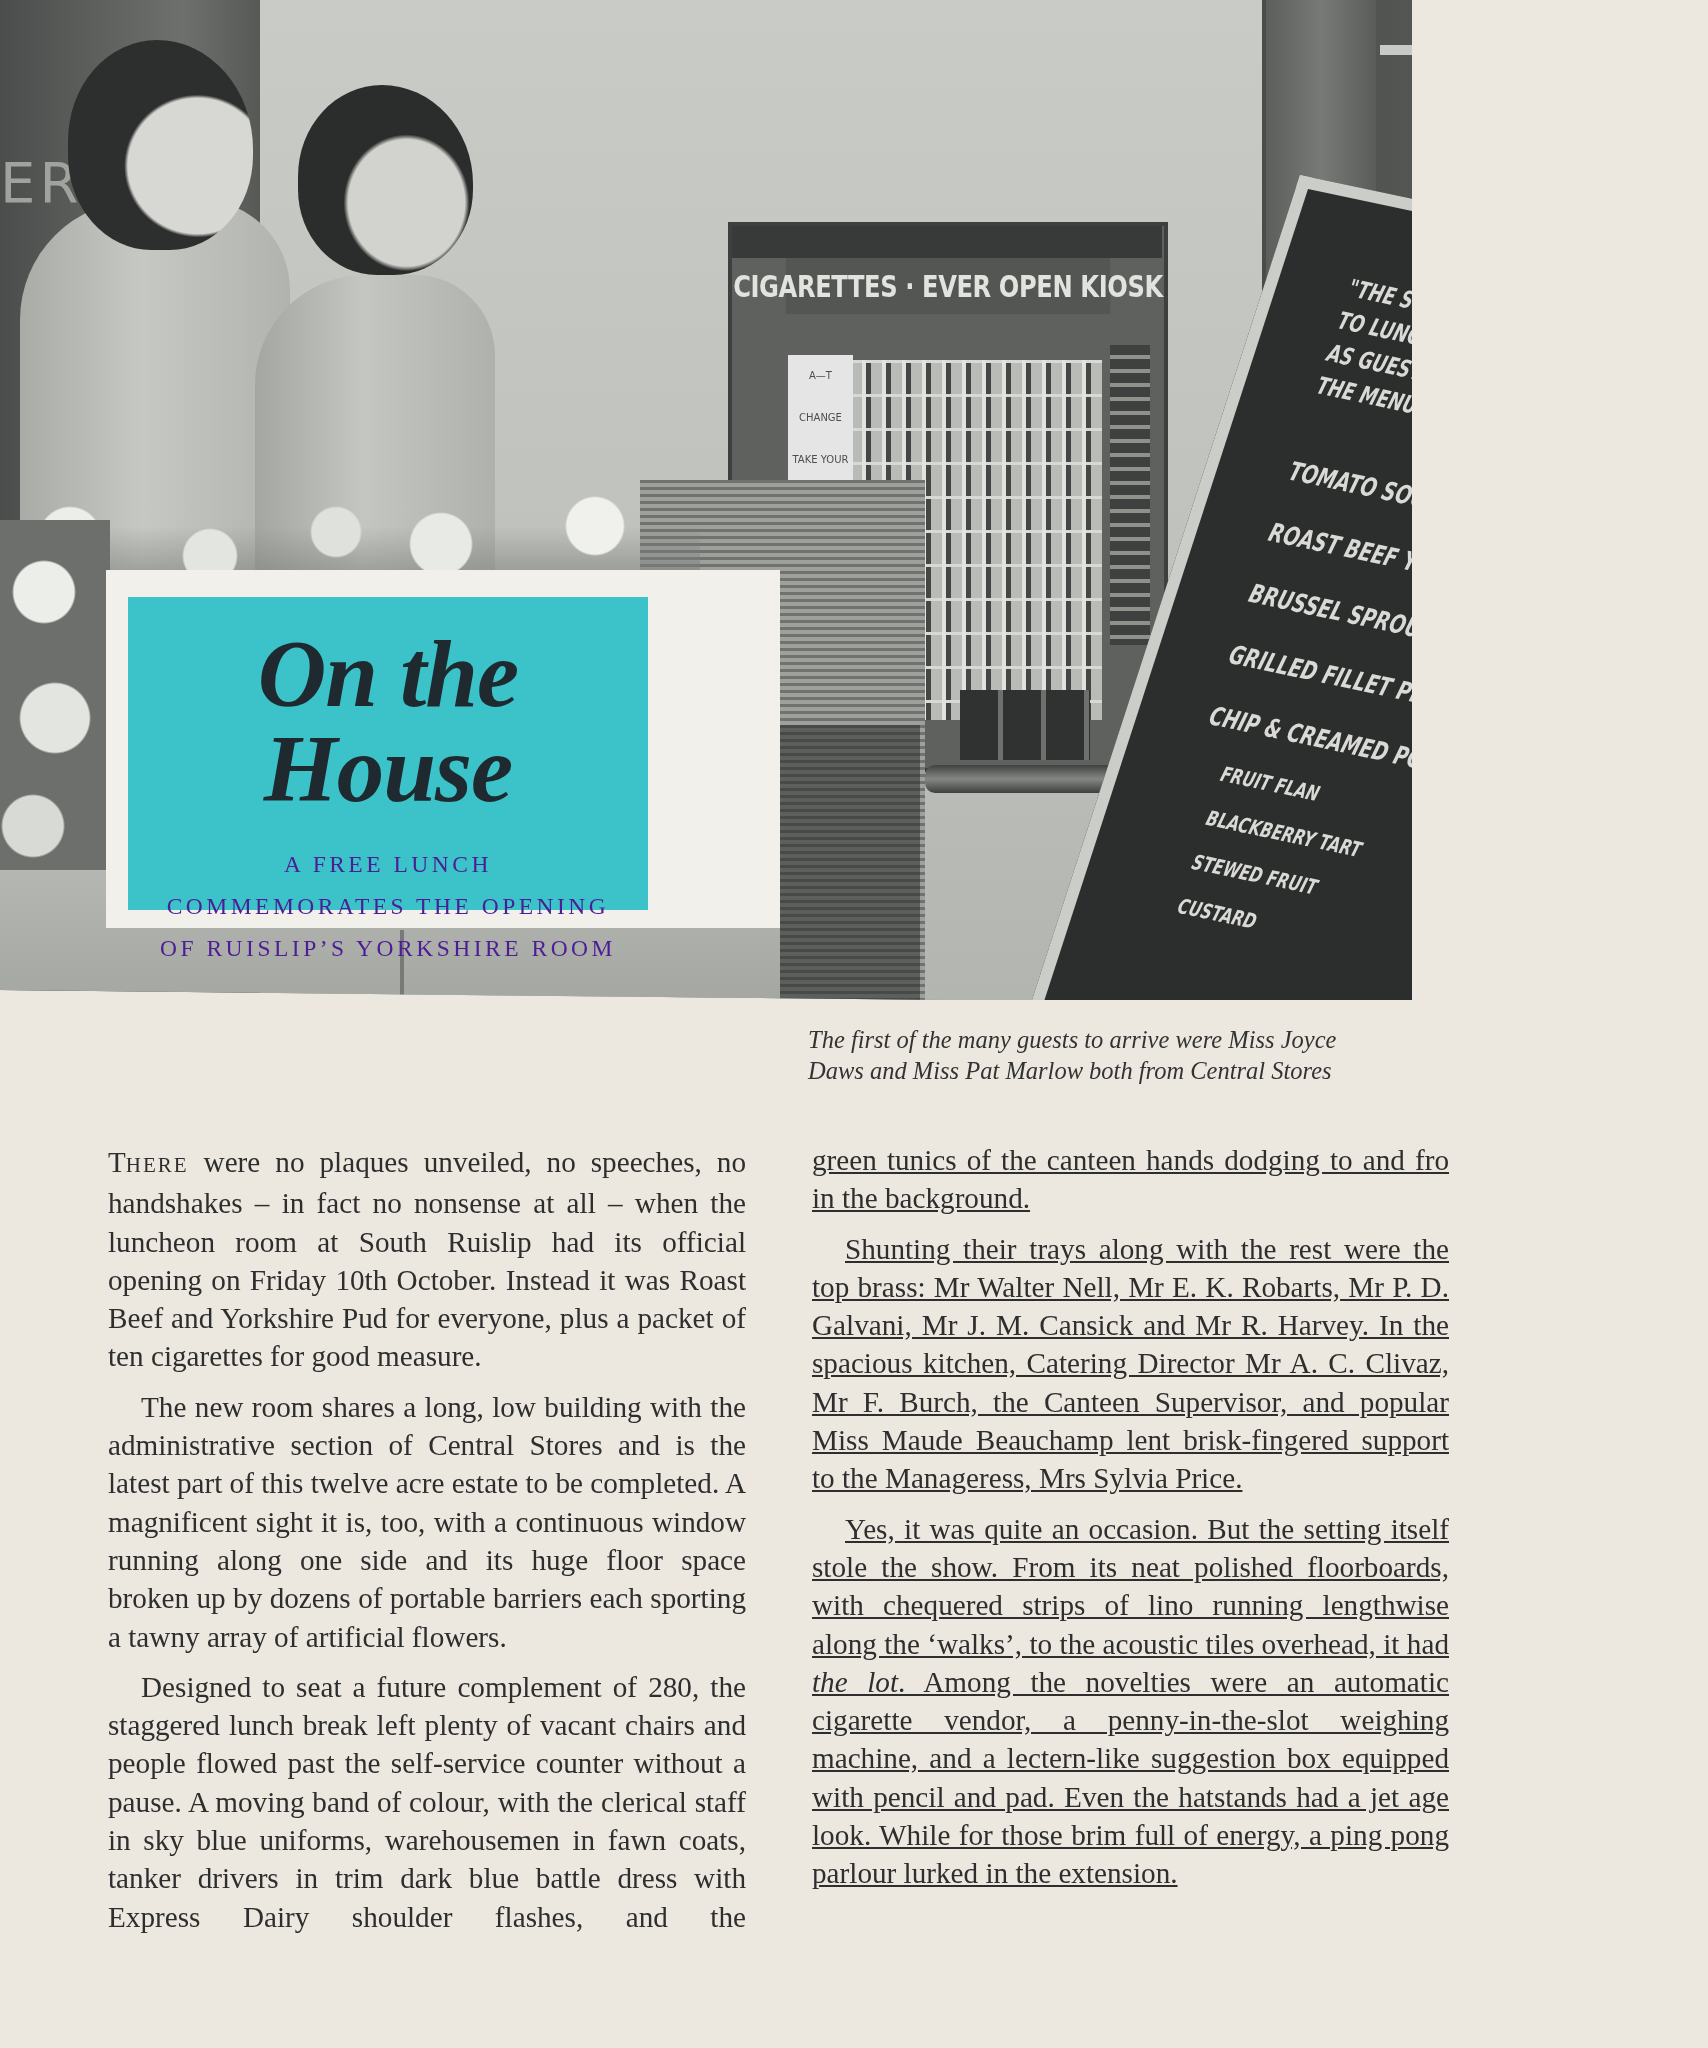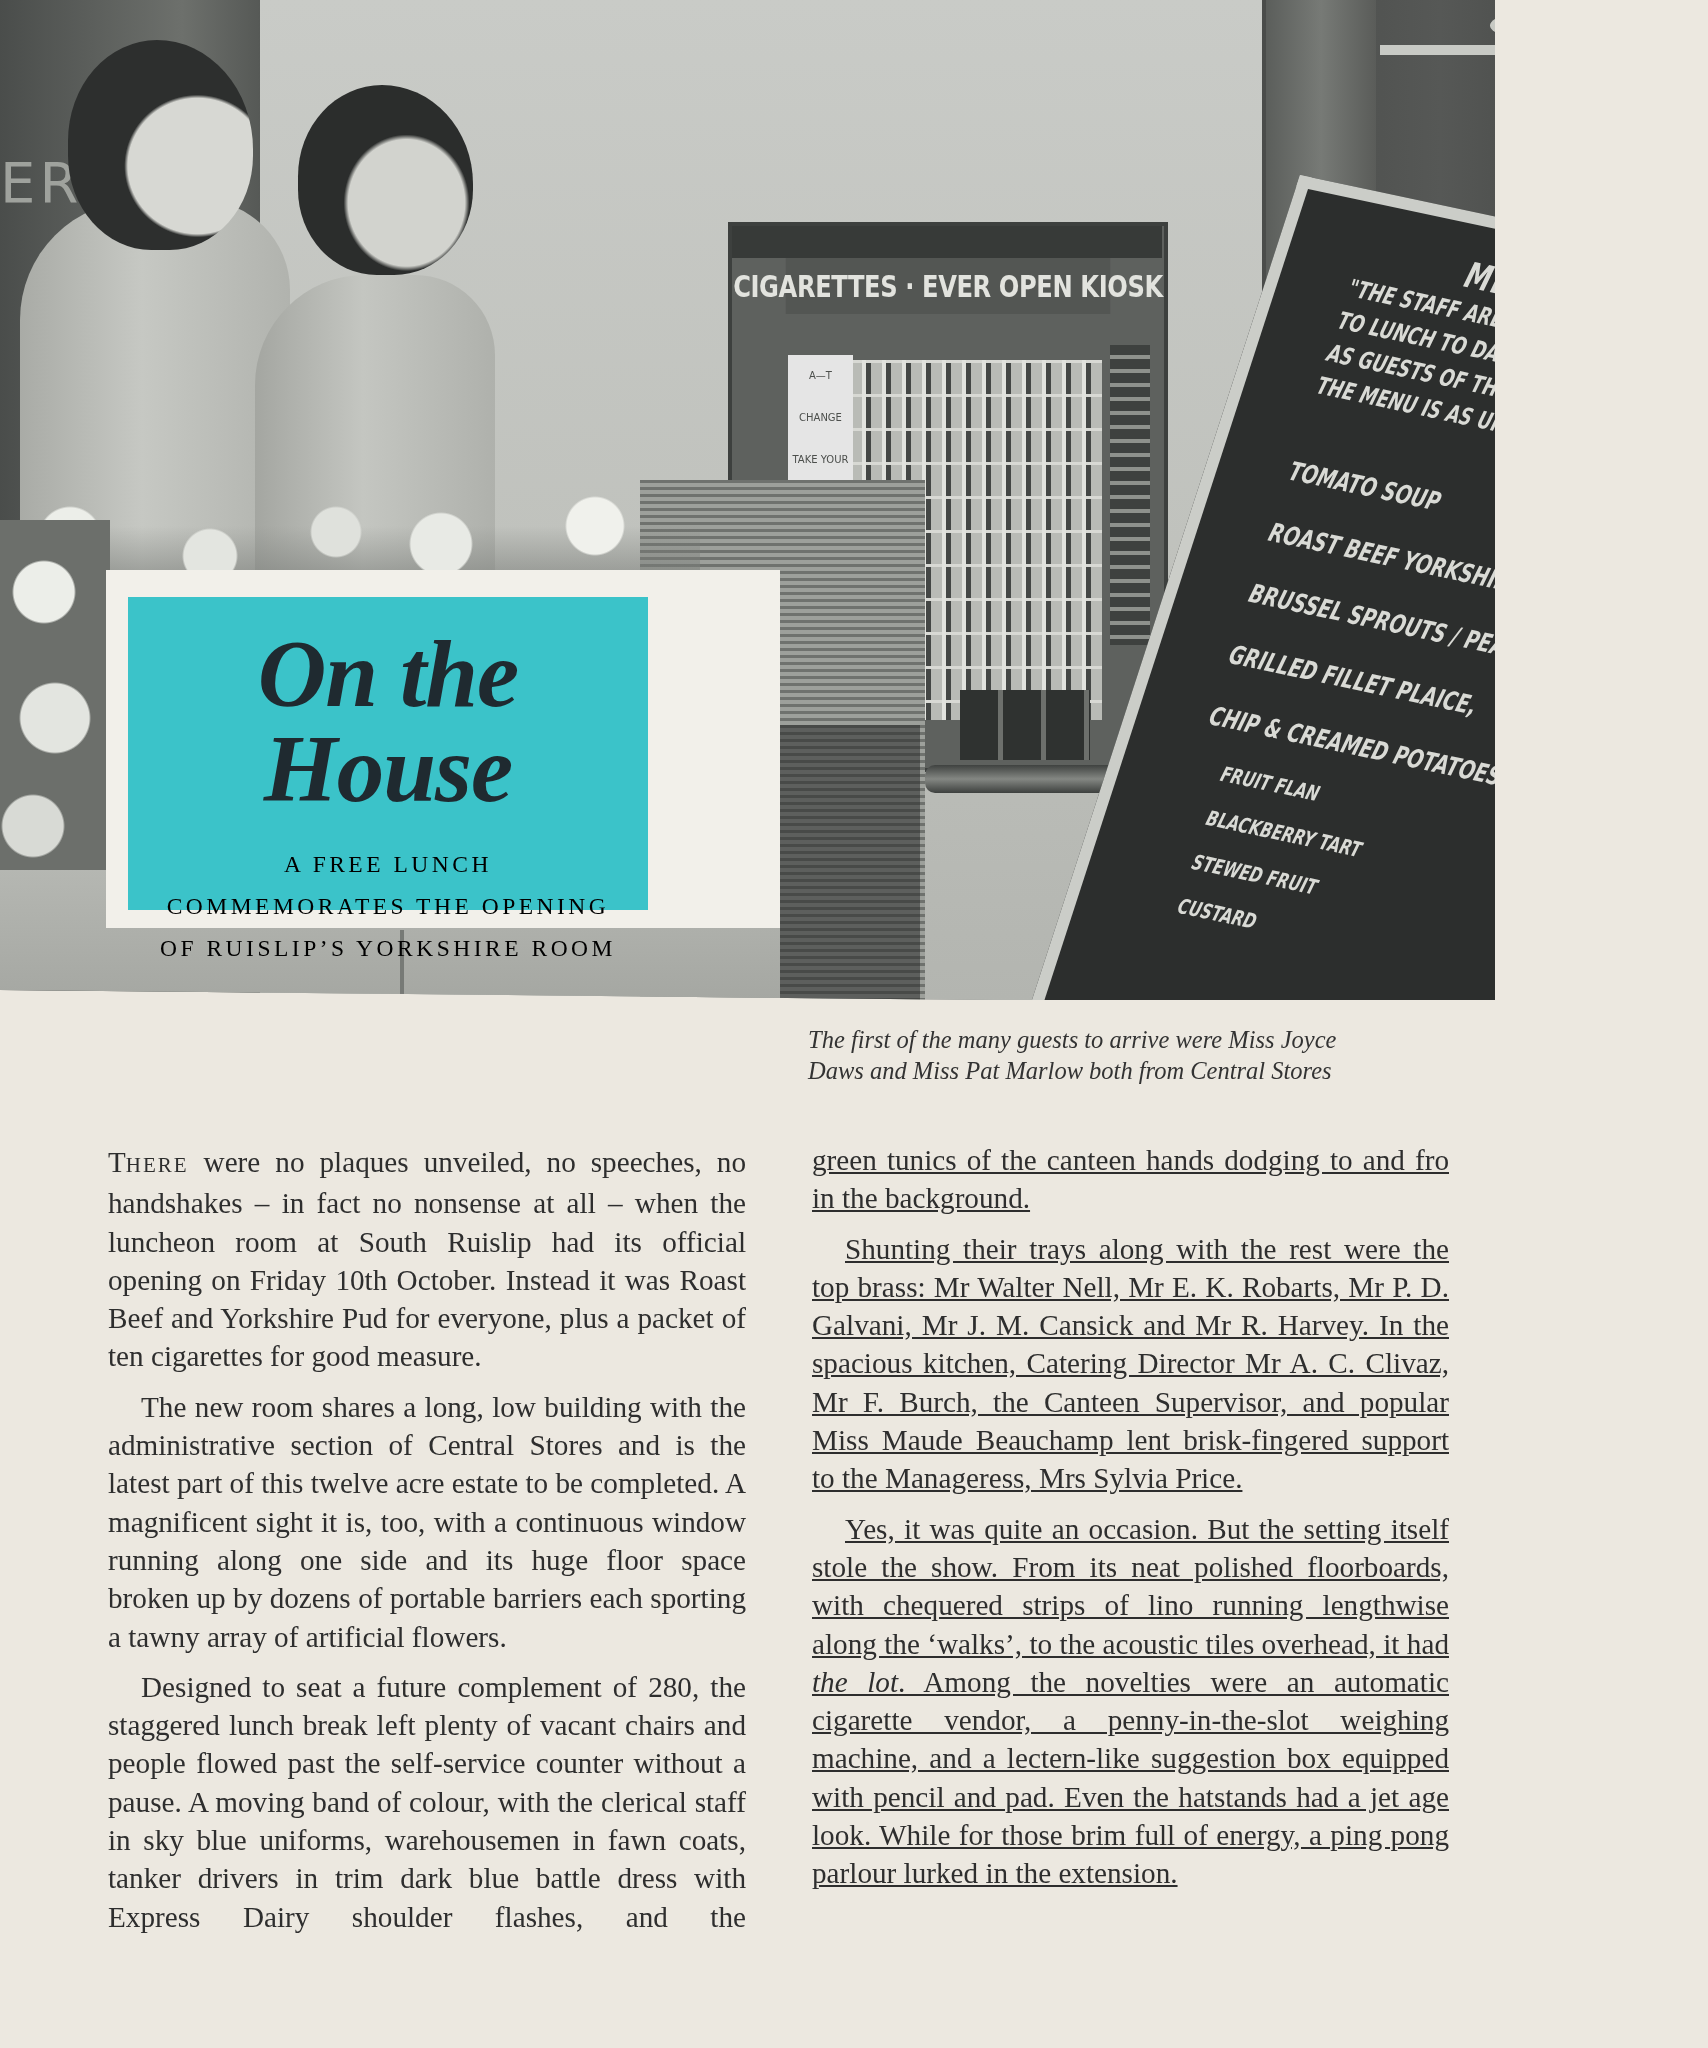"ER" .photo { padding-left: none -> 44px; width: 1495px -> 1368px }
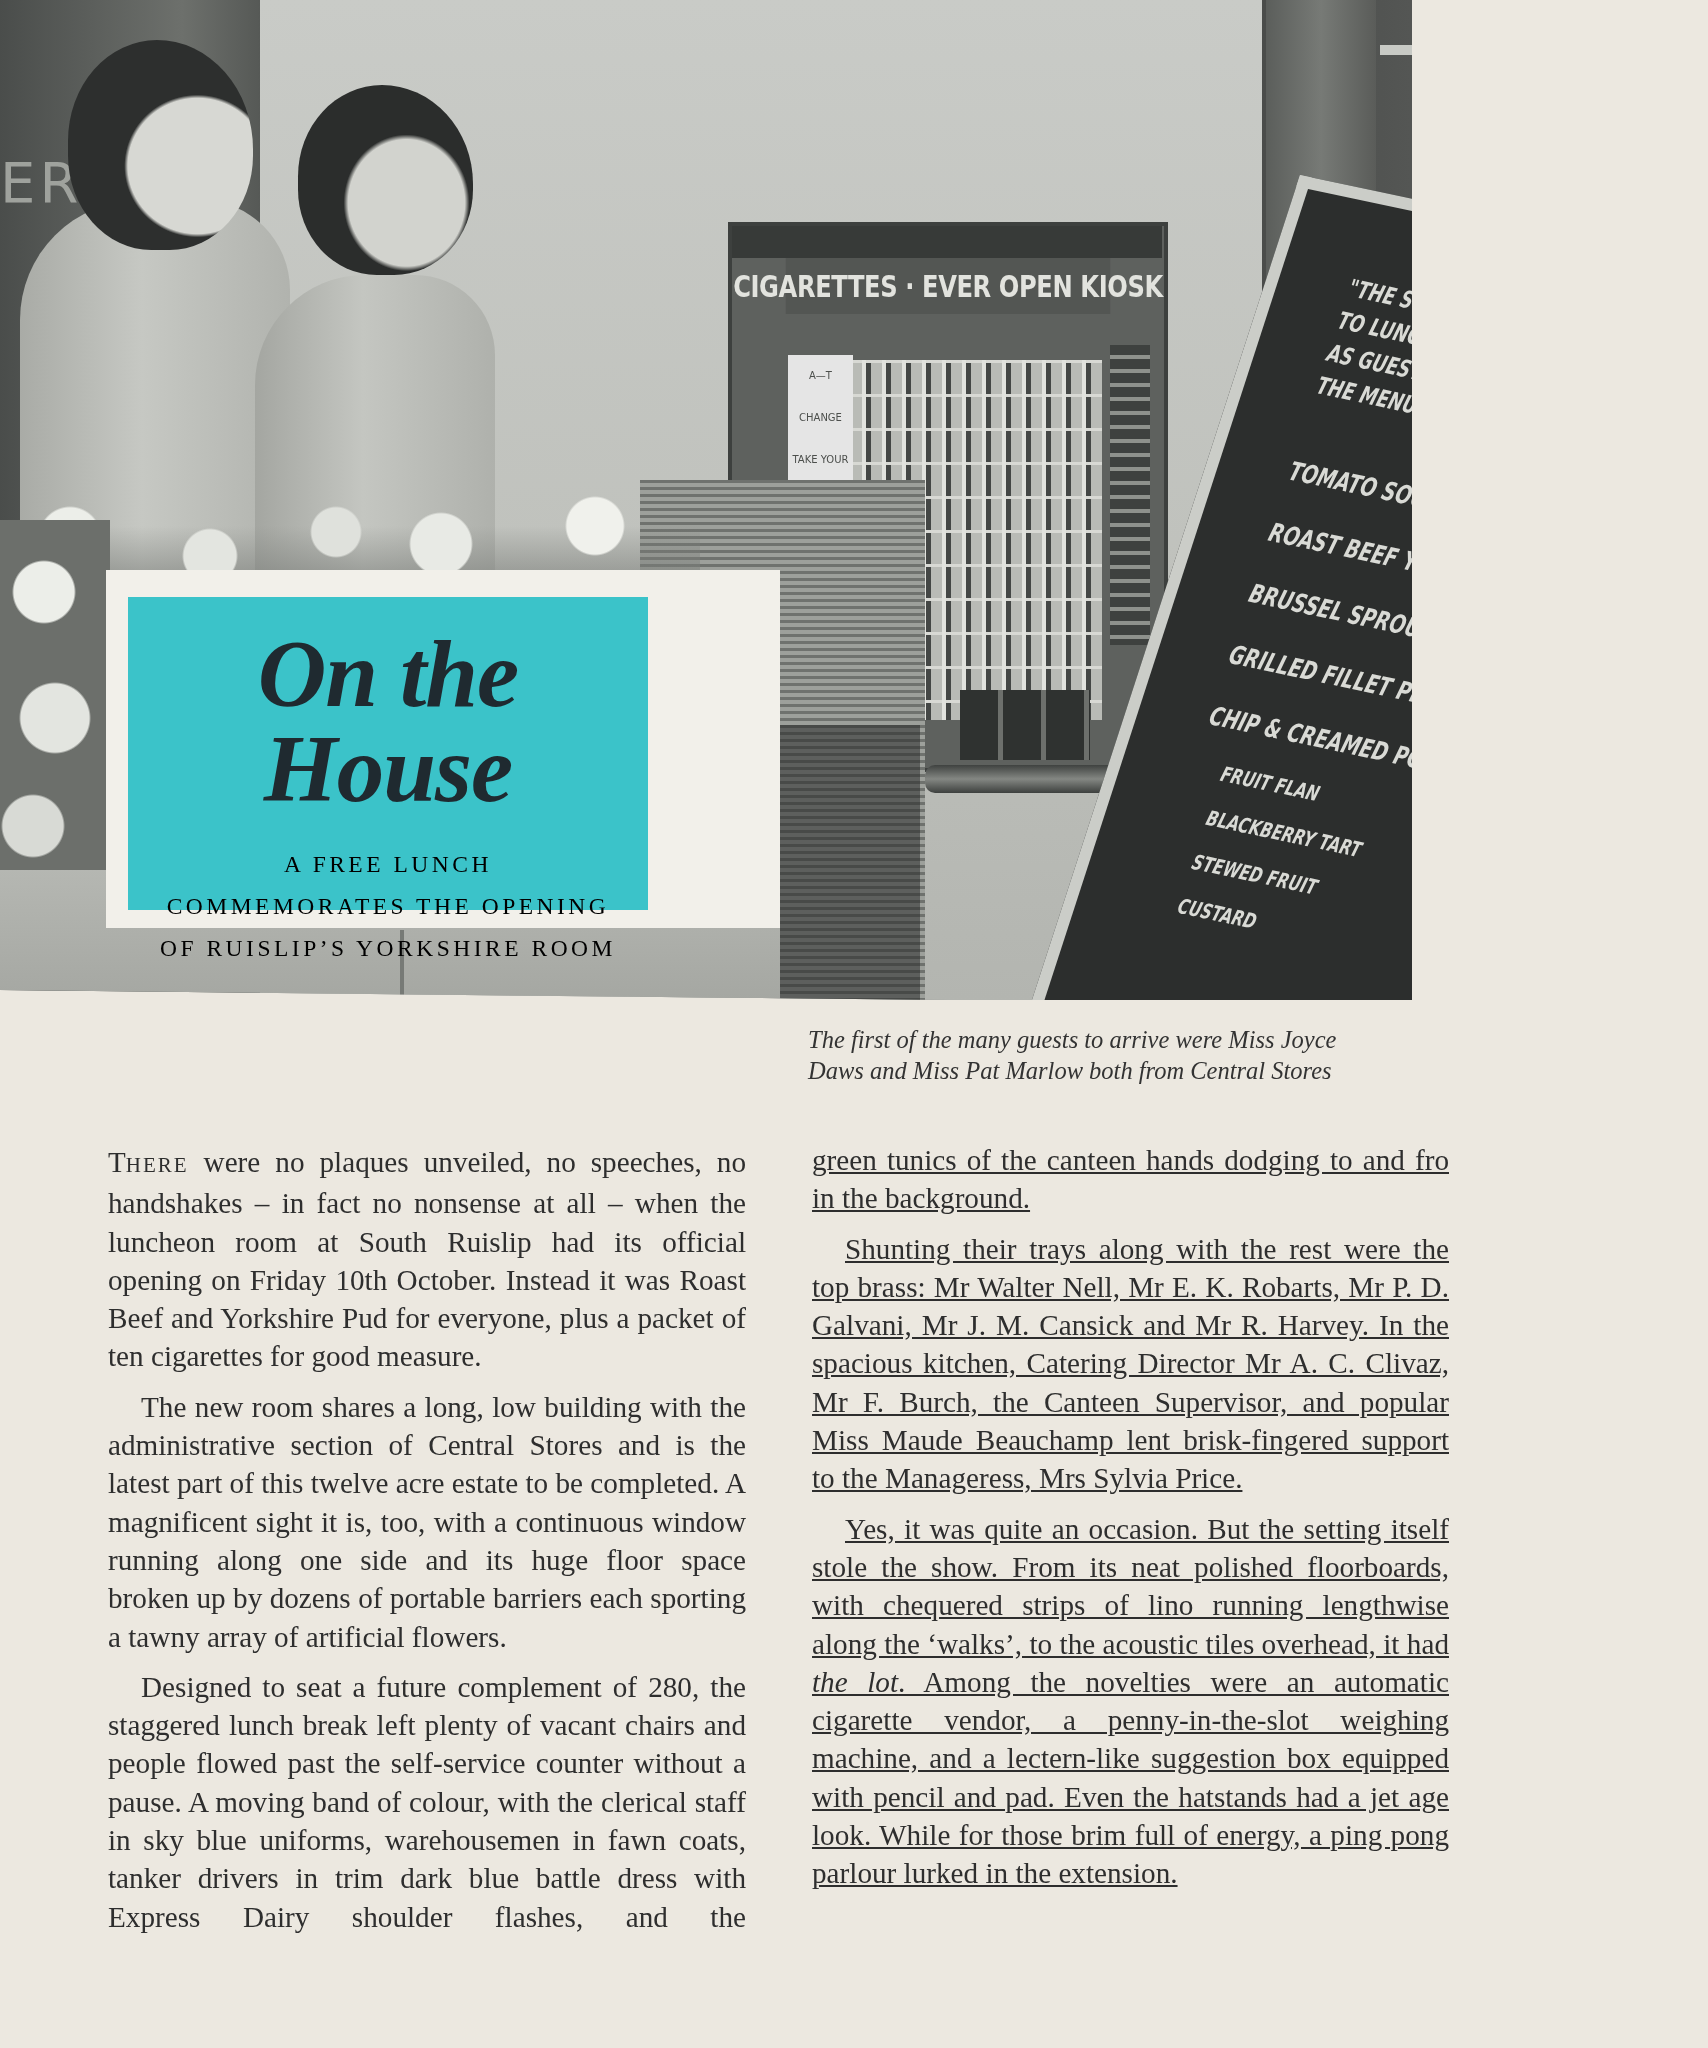"A FREE LUNCH" .title-sub { color: #000000 -> #4c1d95 }
